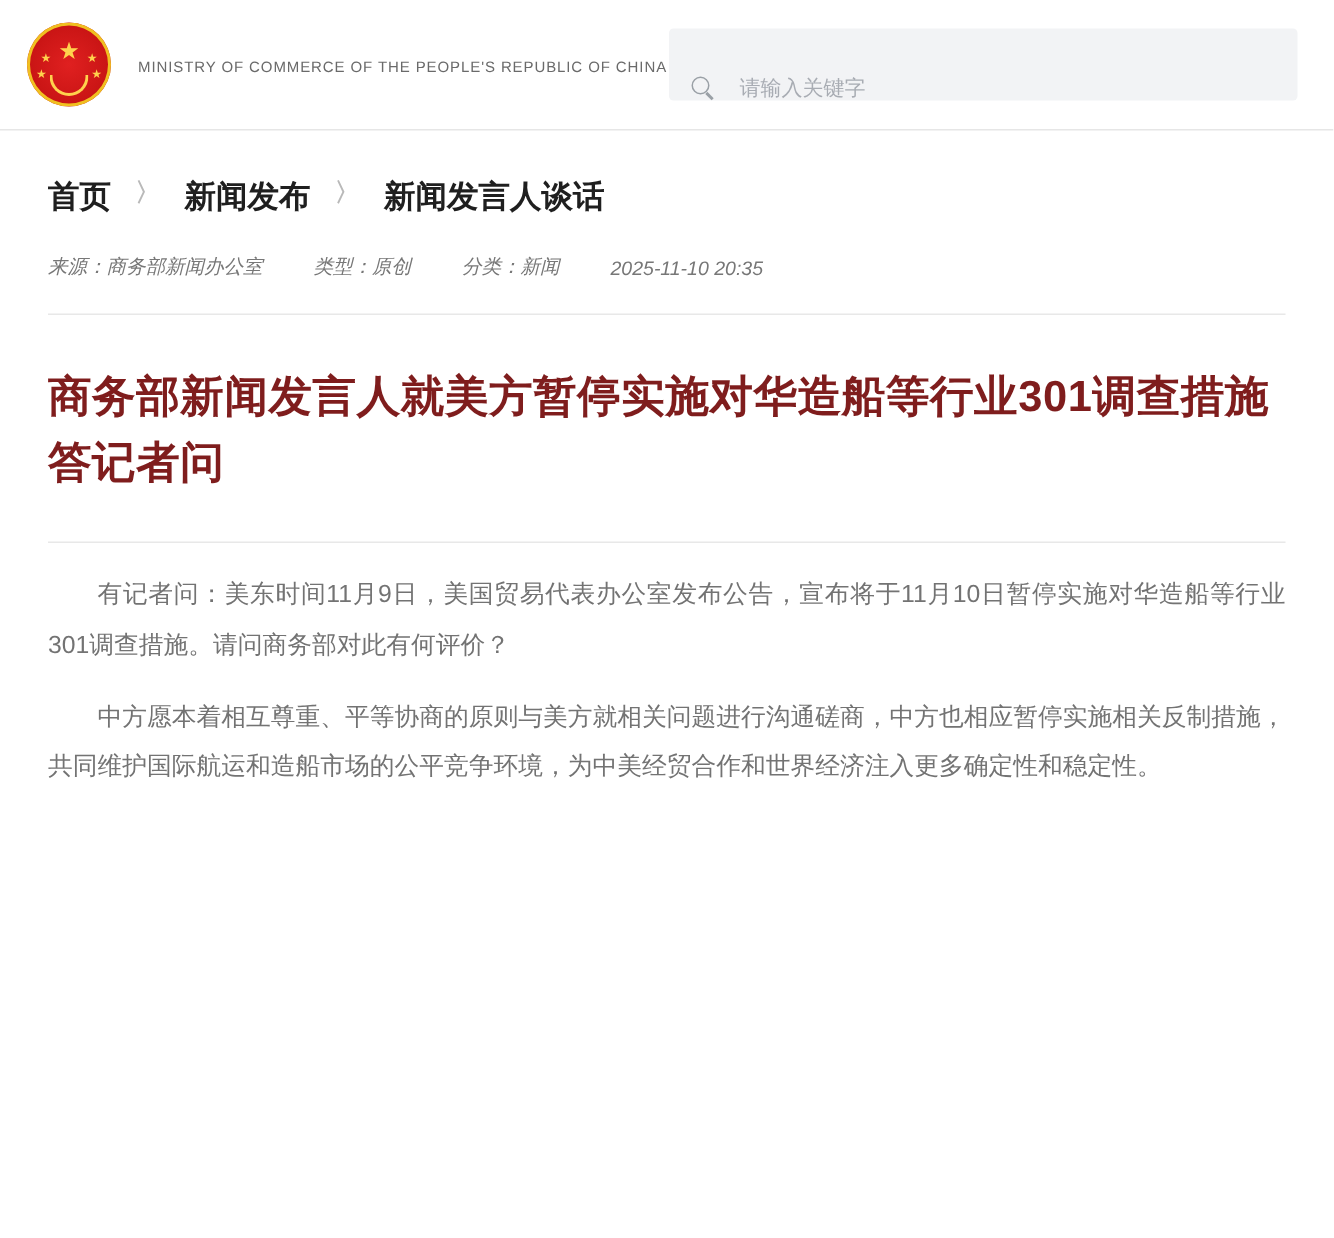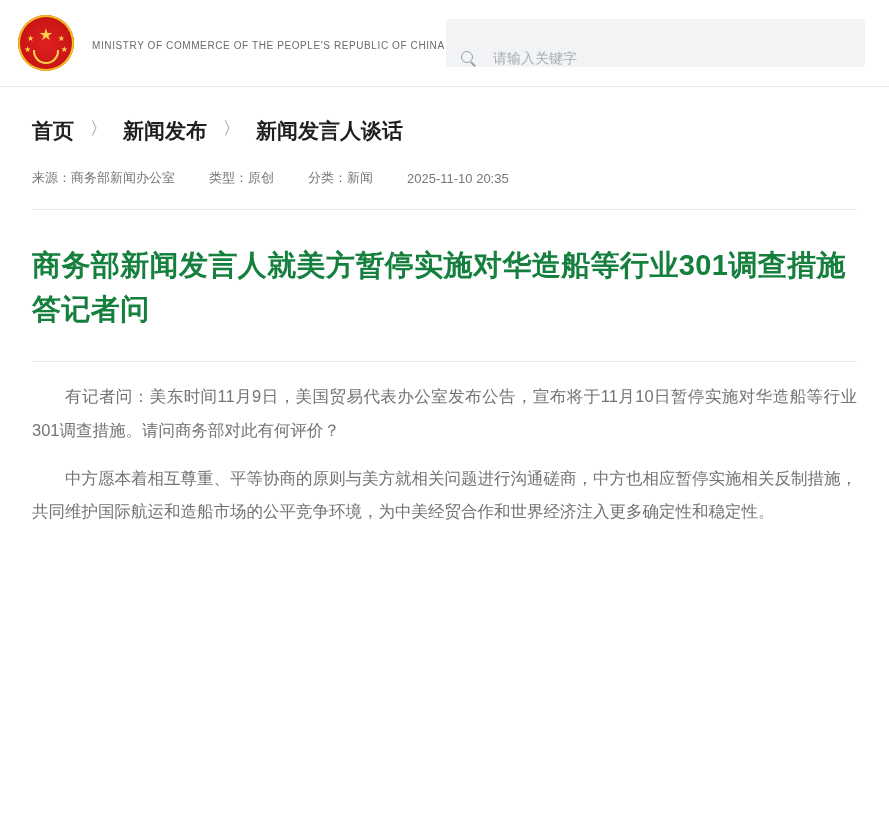"来源：商务部新闻办公室" .meta-item { font-style: none -> italic }
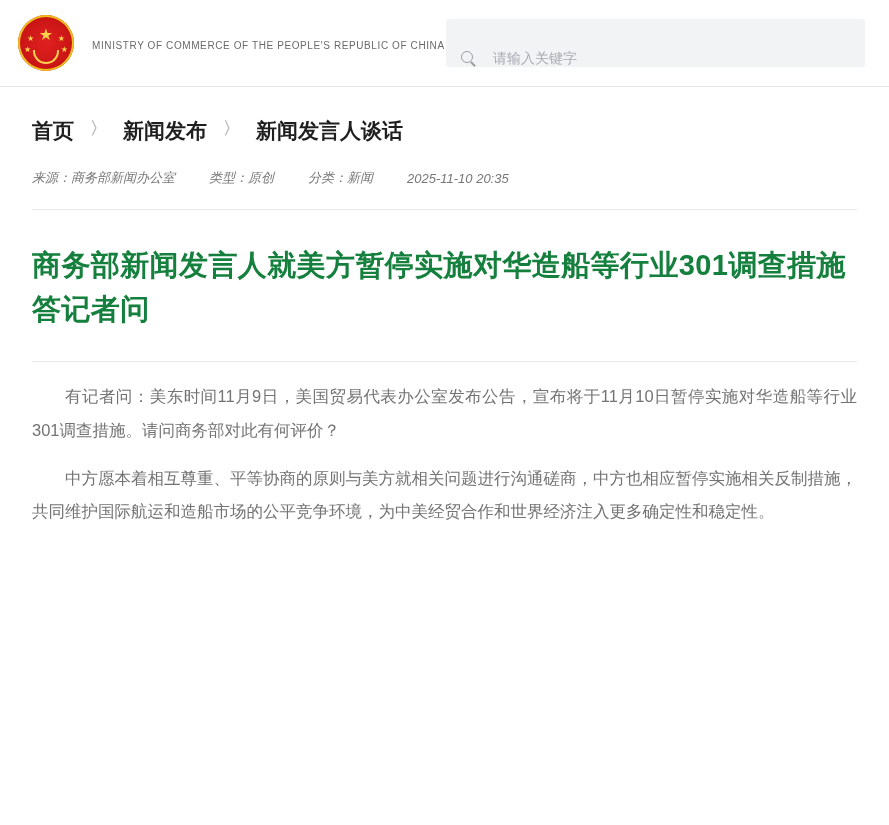"商务部新闻发言人就美方暂停实施对华造船等行业301调查措施答记者问" .article-title { color: #15803d -> #7f1d1d }
